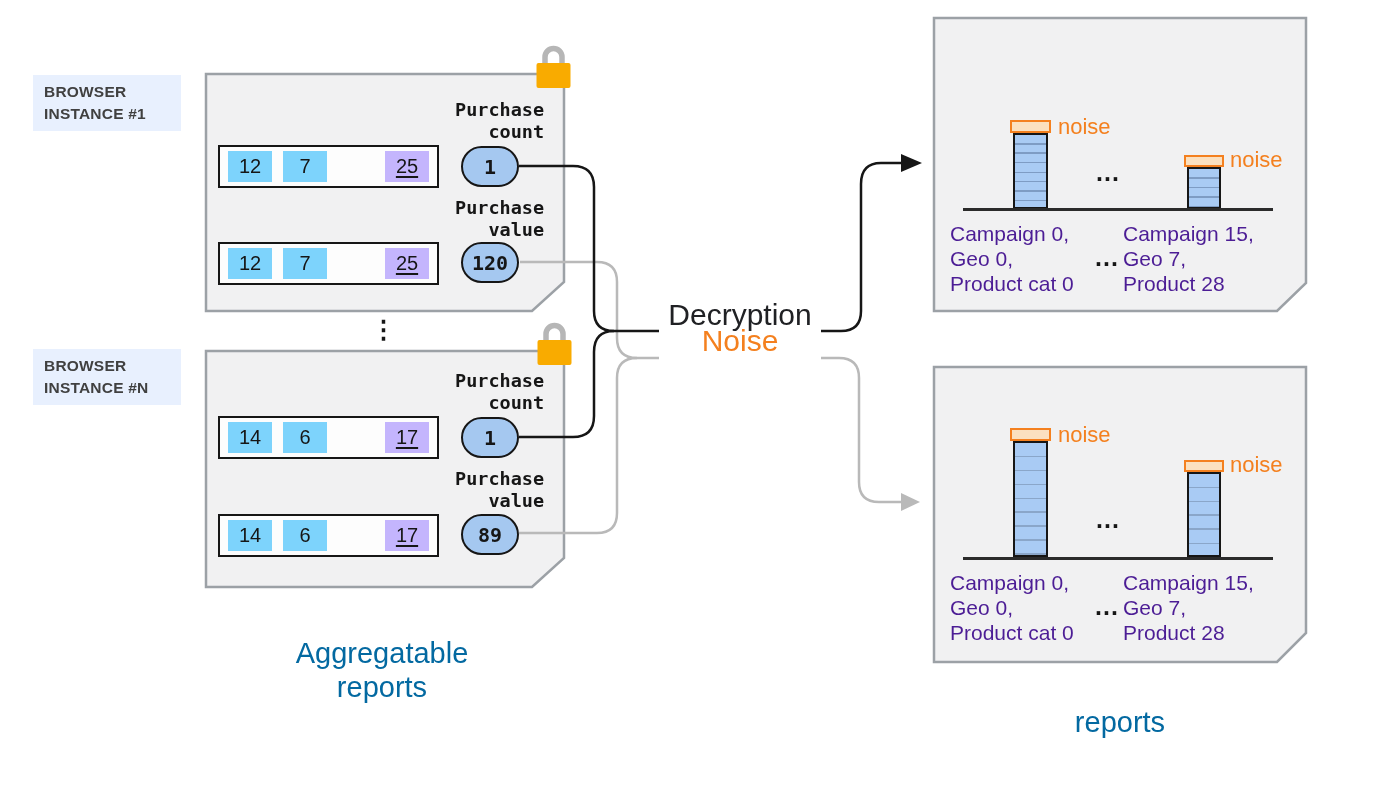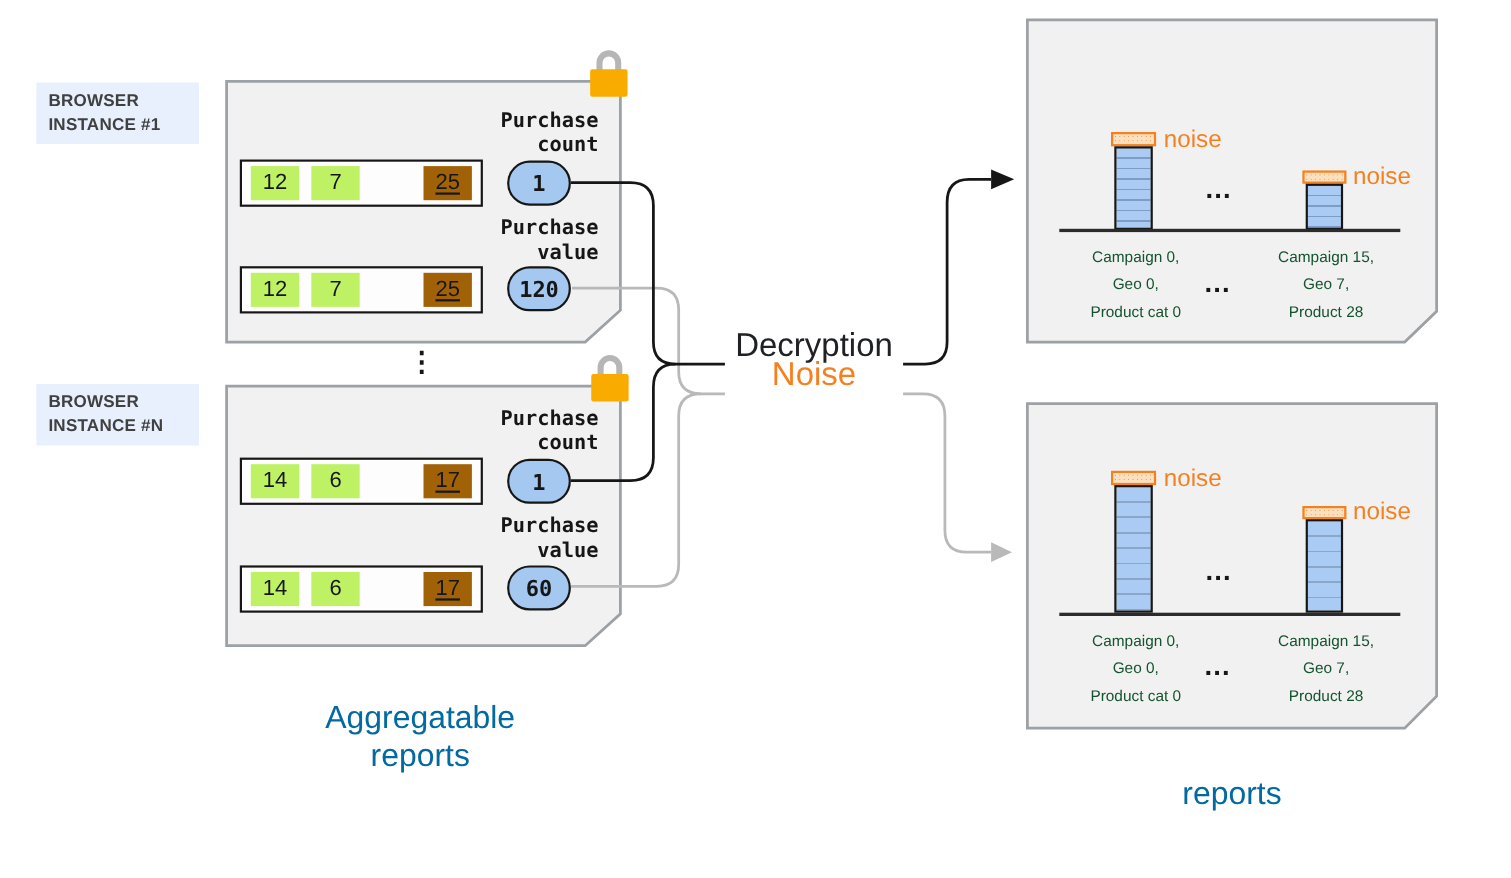"12" .cell.green { background: #bef264 -> #7dd3fc }
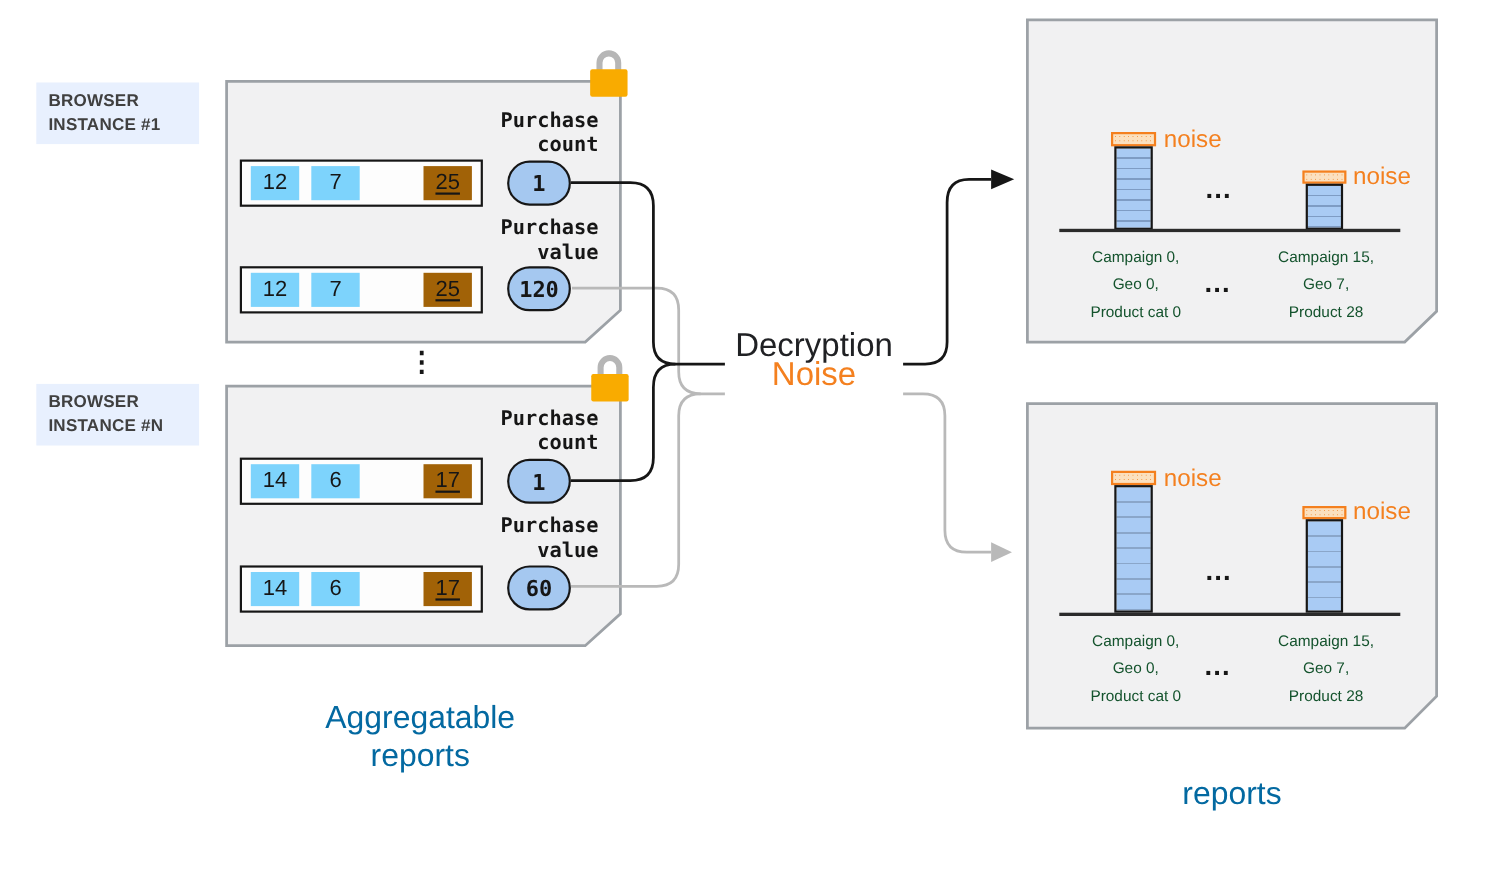"25" .cell.yellow { background: #a16207 -> #c4b5fd }
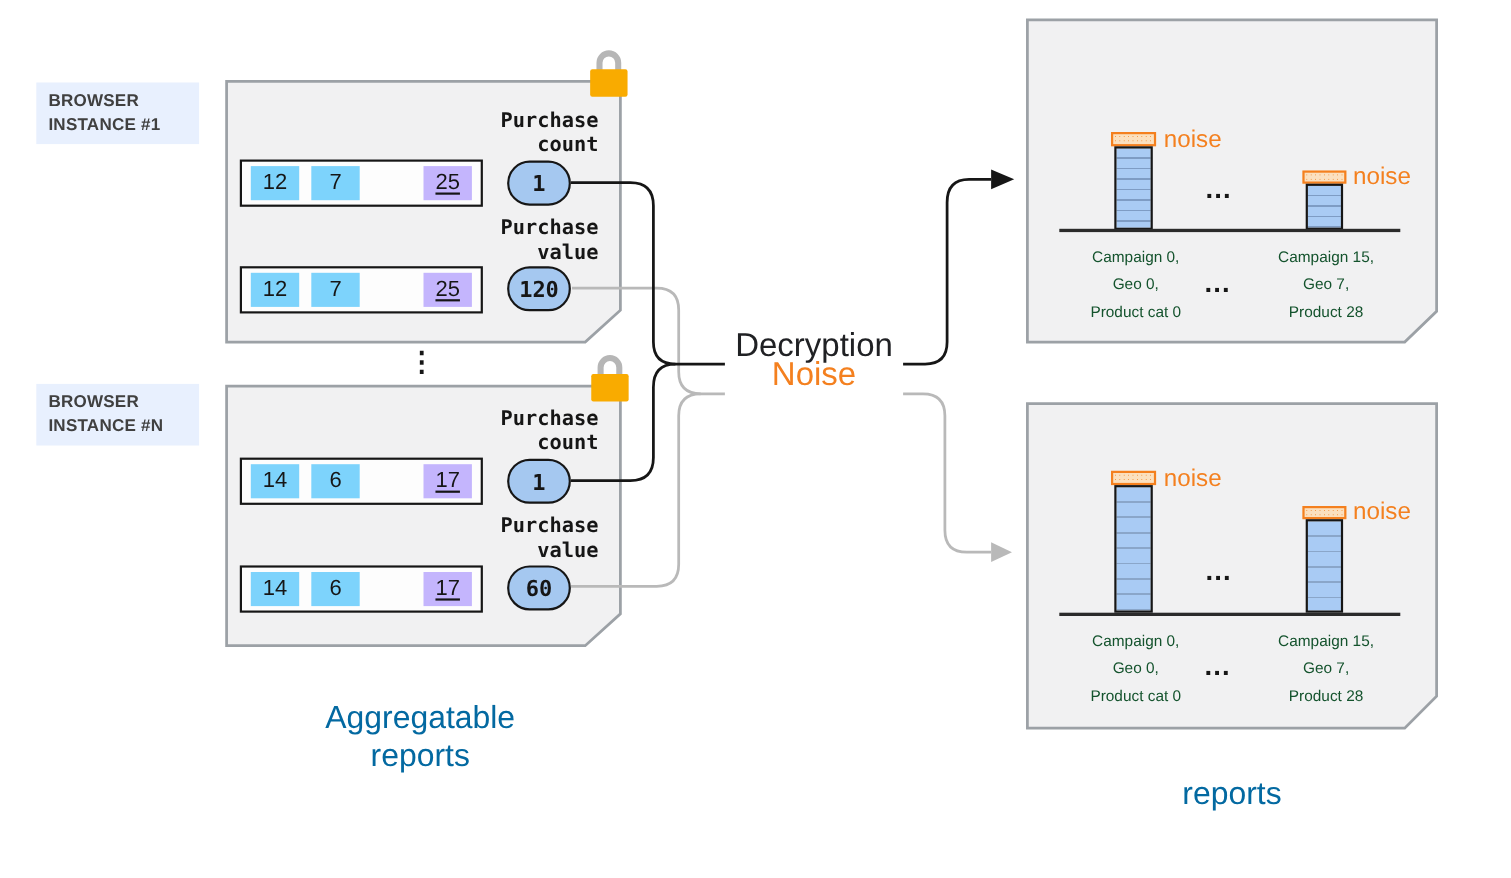"Campaign 0," .cat { color: #14532d -> #4c1d95; font-size: 14px -> 21px; text-align: center -> none }
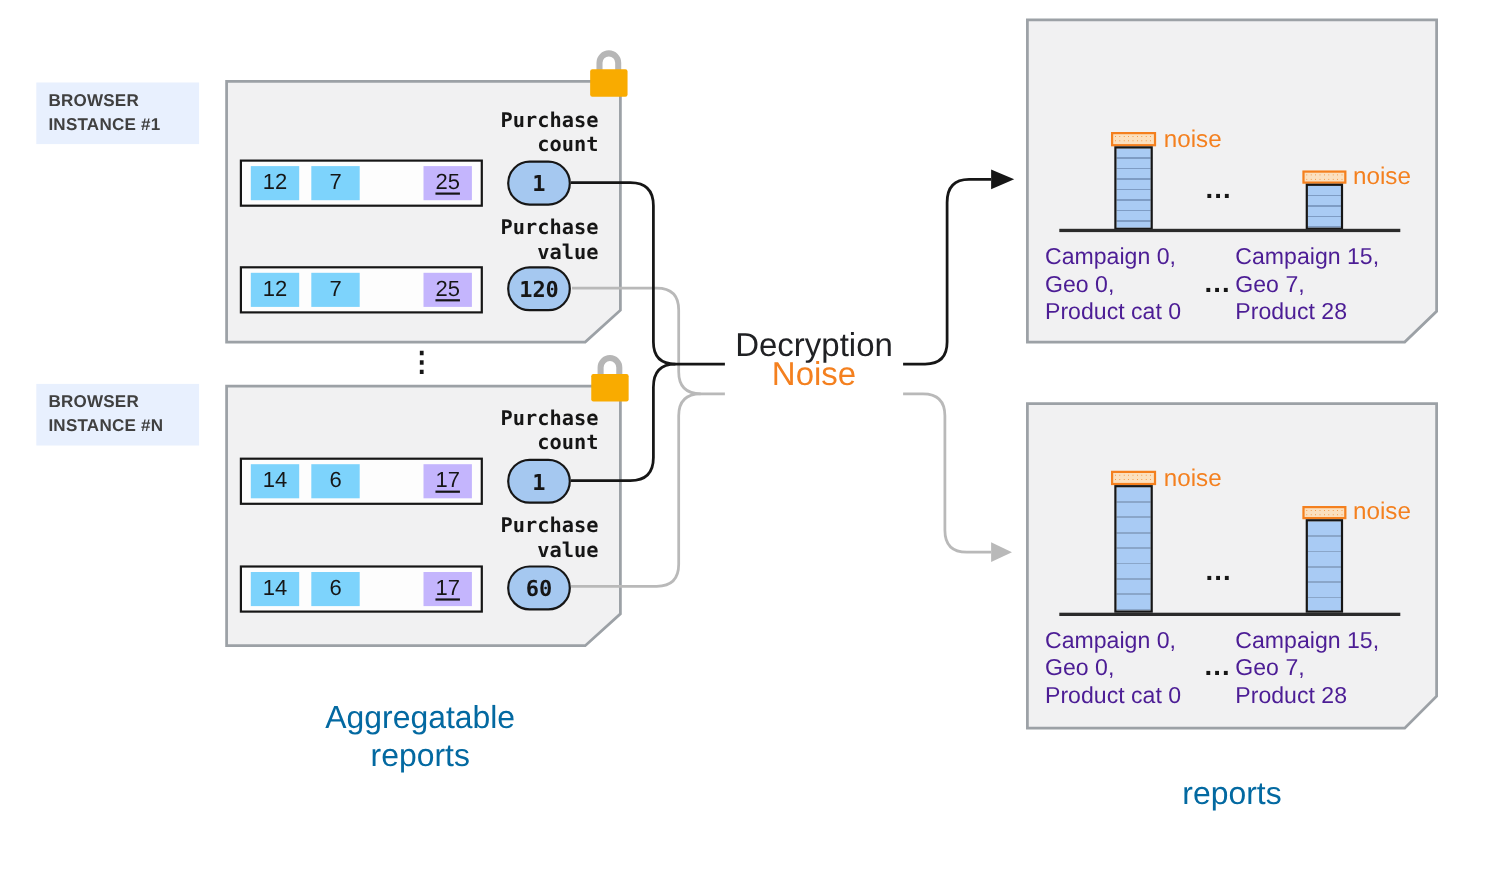"60" div.pill { text: 60 -> 89 }
